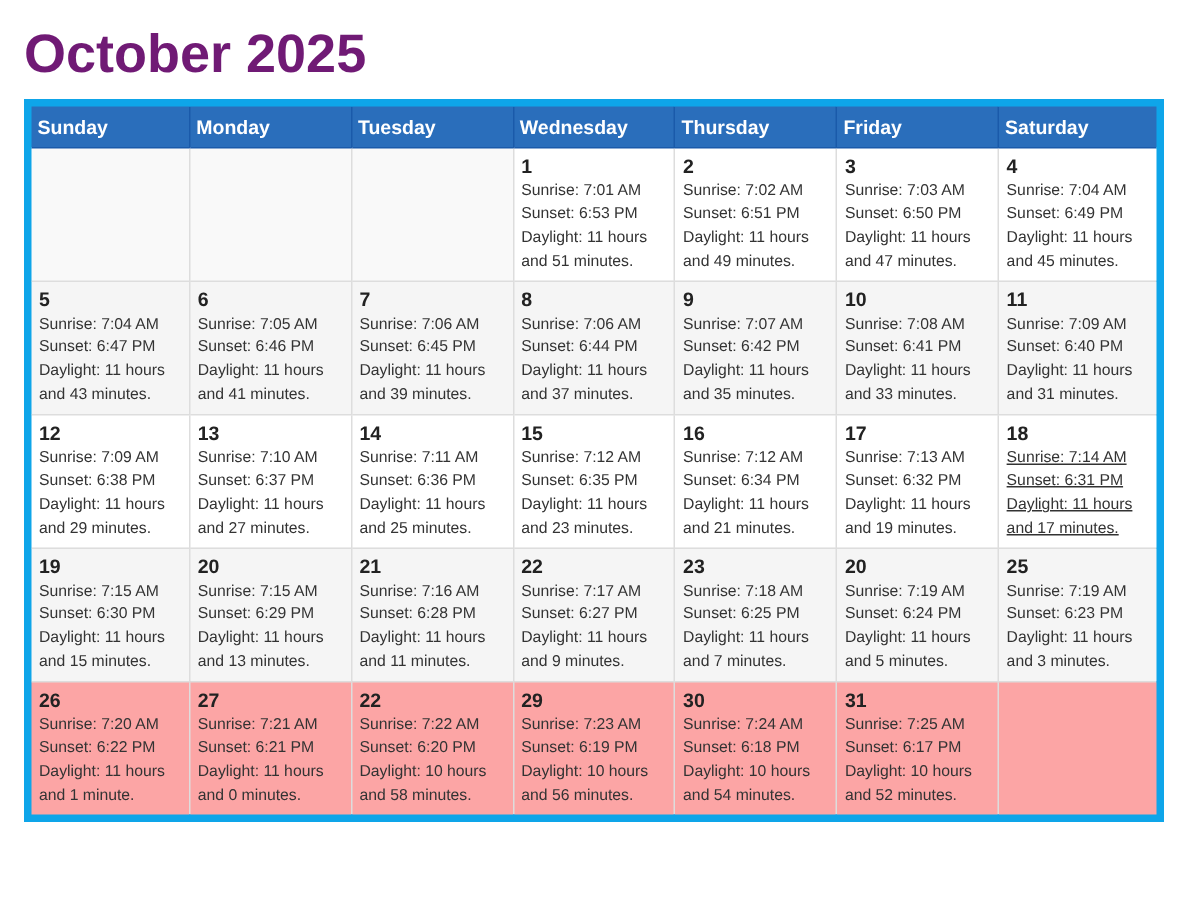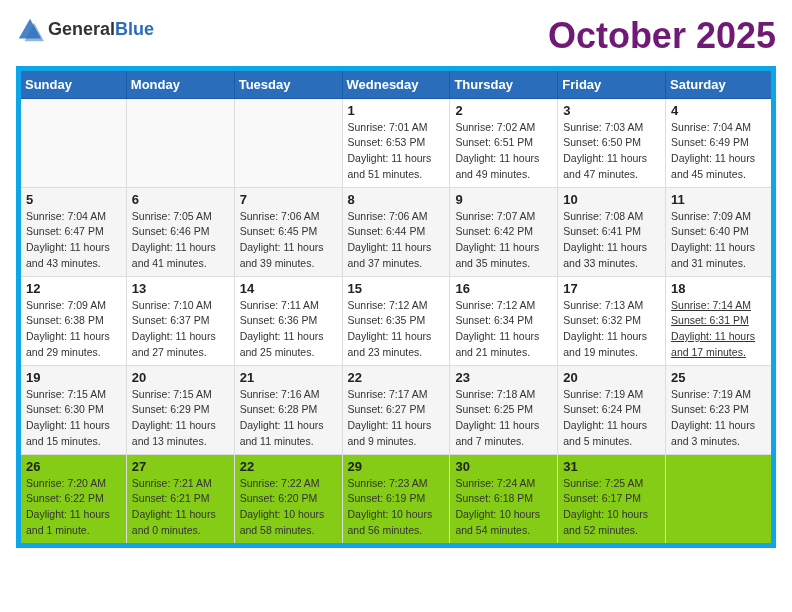"General" div.logo { html: <div> <svg> <rect></rect> <polygon></polygon> <polygon></polygon> </svg> <div> <div> <span>General</span> <span>Blue</span> </div> </div> </div> -> none }
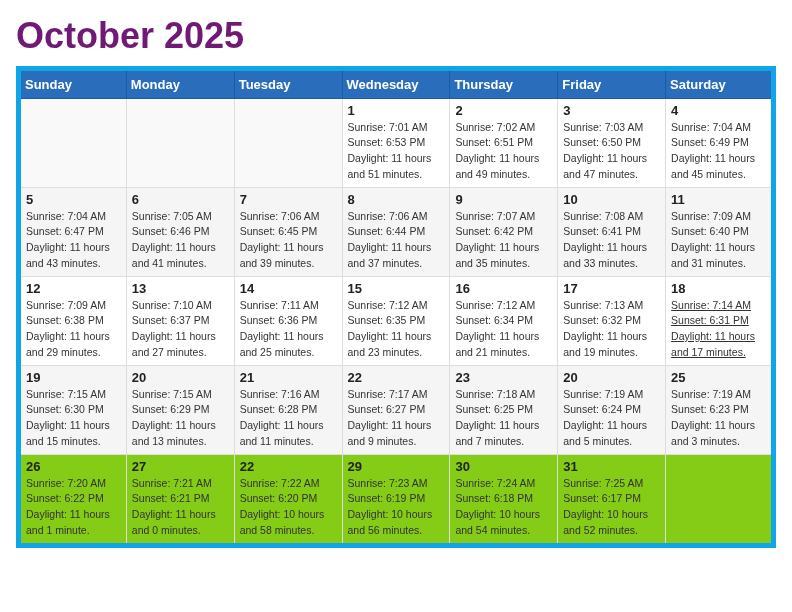"26" .calendar tbody tr:last-child td { background: #84cc16 -> #fca5a5 }
